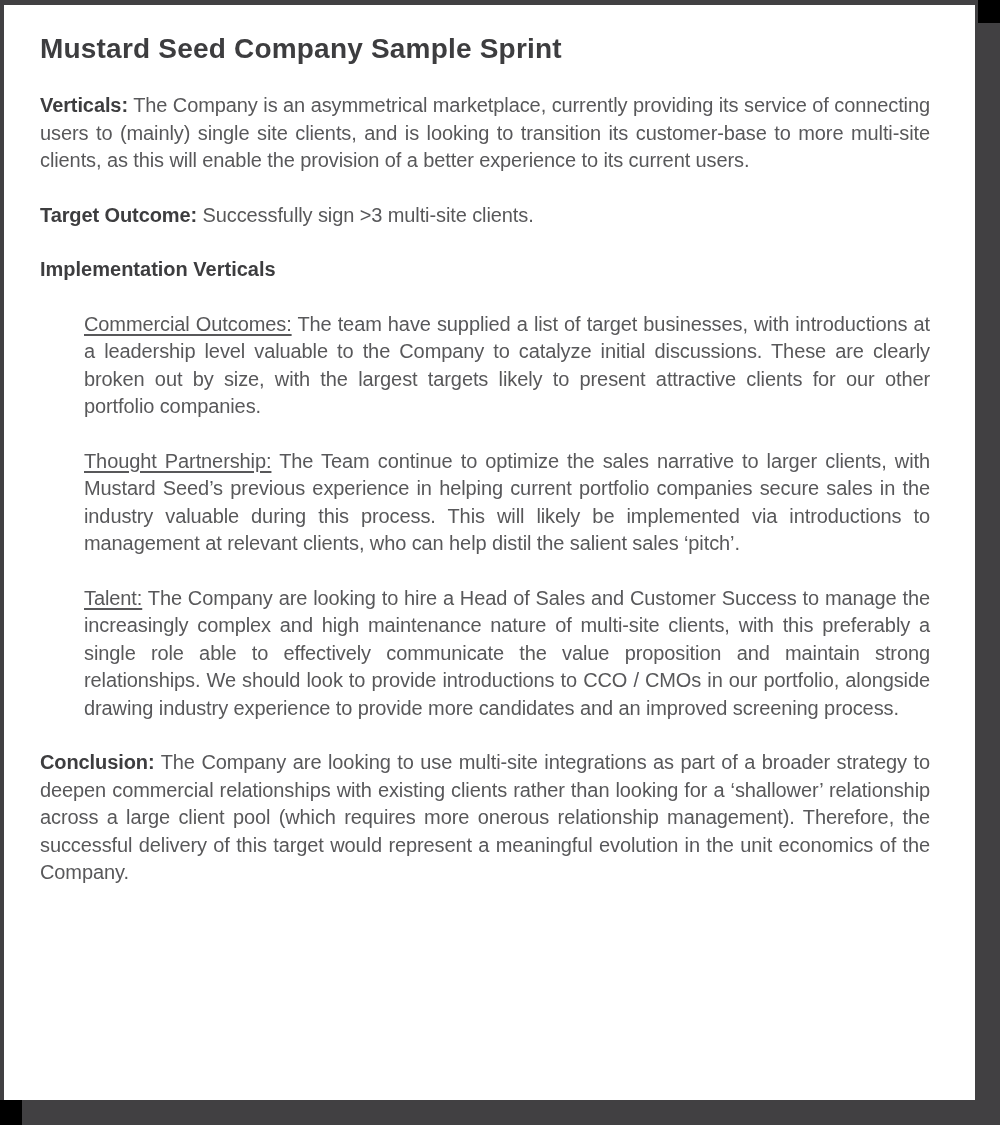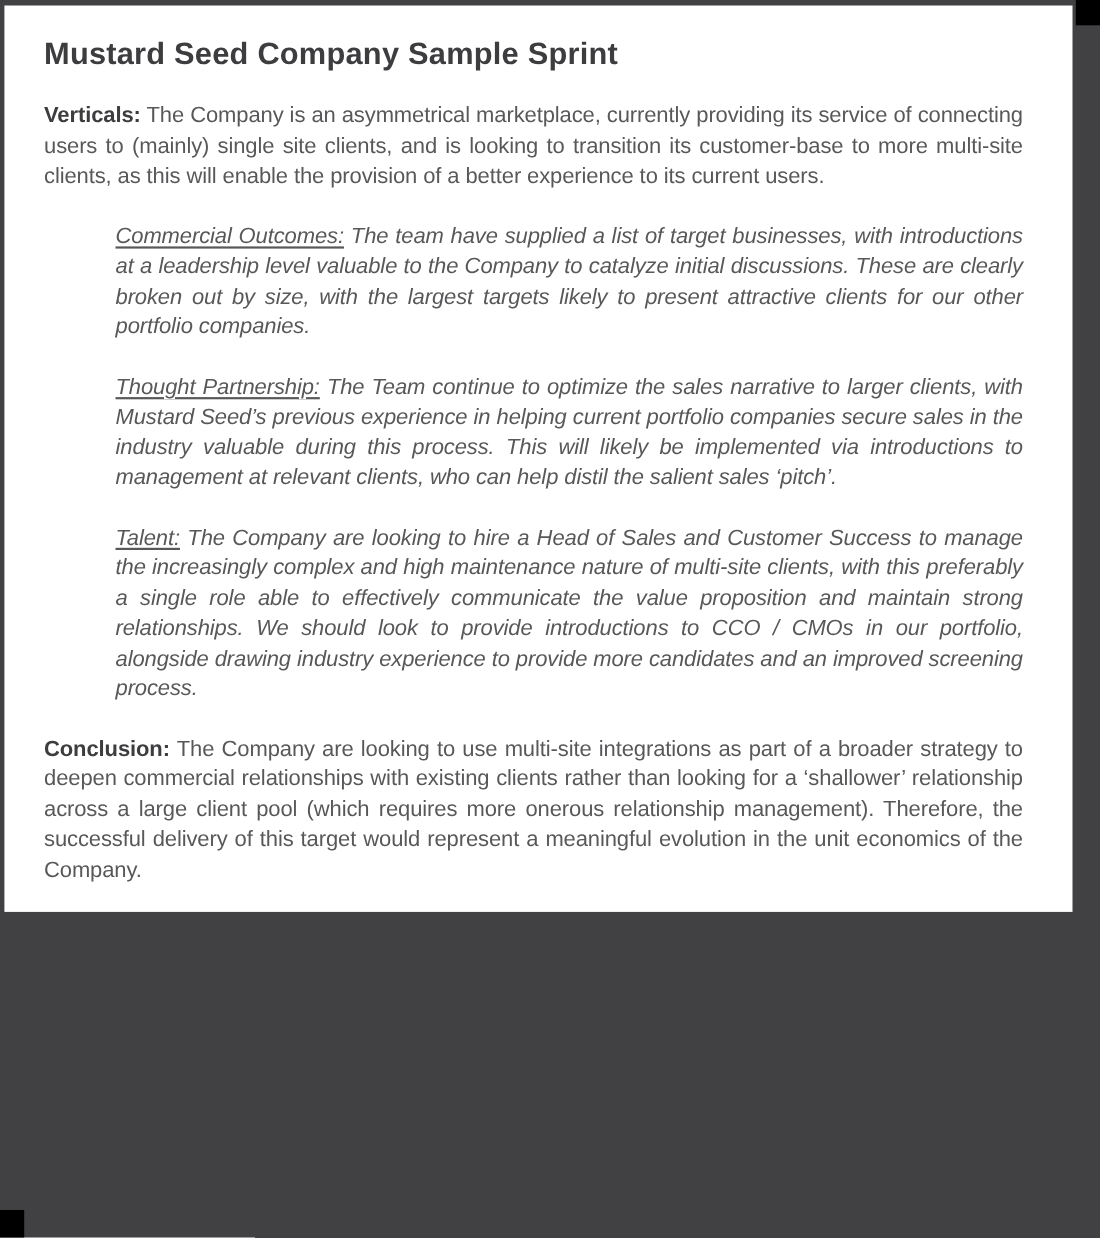"Mustard Seed Company Sample Sprint" .page { height: 824px -> 1095px }
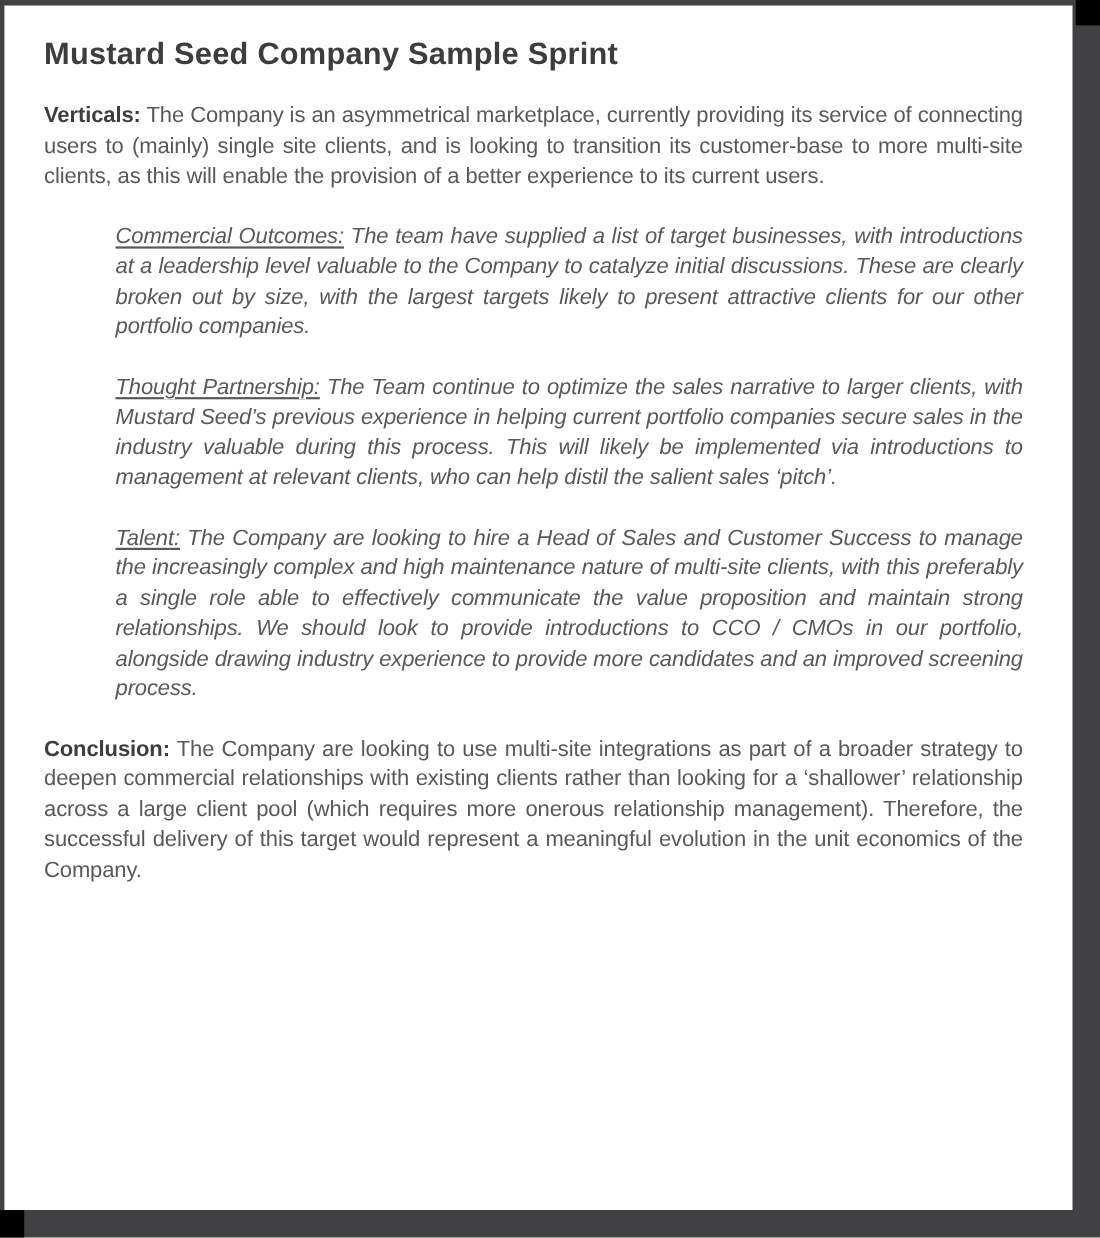"Target Outcome: Successfully sign >3" p.para { html: none -> <p><span>Target Outcome:</span> <span>Successfully sign &gt;3 multi-site clients.</span></p> }
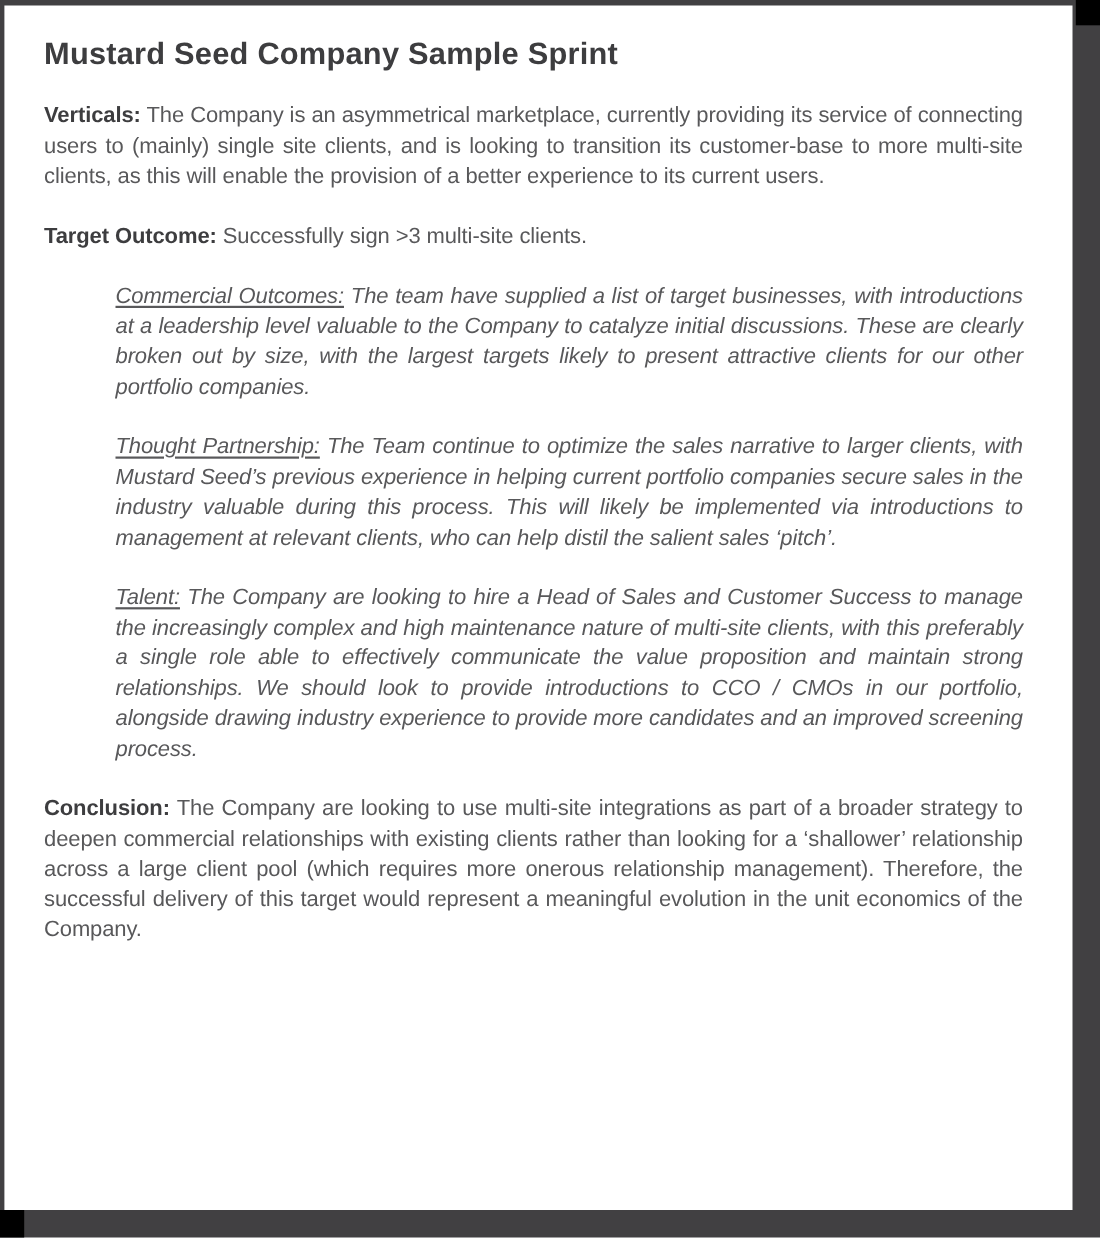"Implementation Verticals" div.section-heading { html: none -> <div>Implementation Verticals</div> }
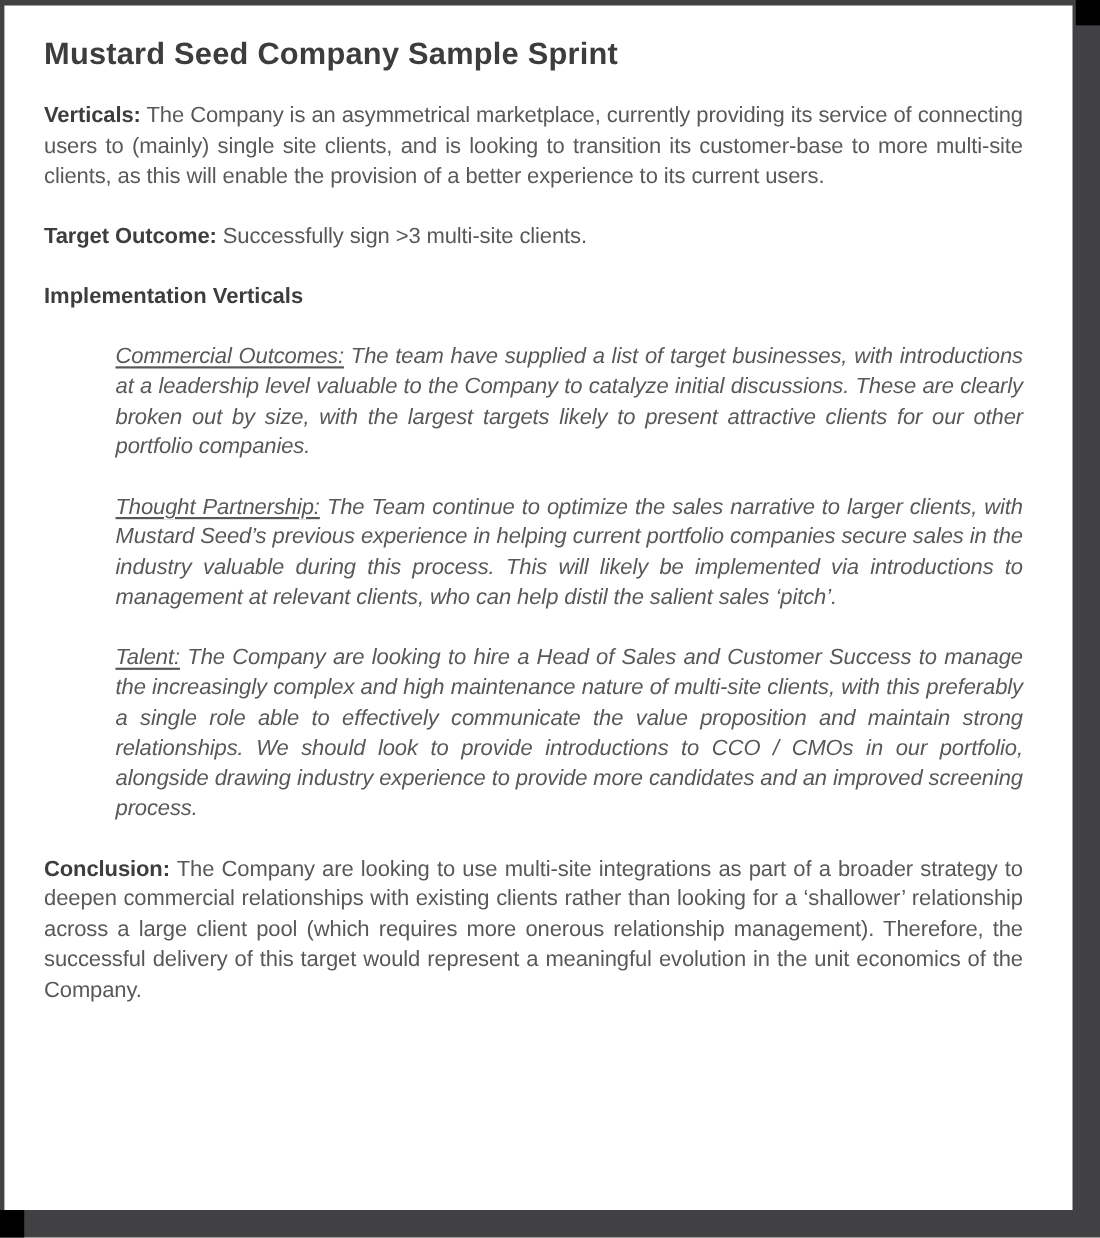"Commercial Outcomes: The team have" .para.indent { font-style: italic -> none; margin-left: 65px -> 44px }
